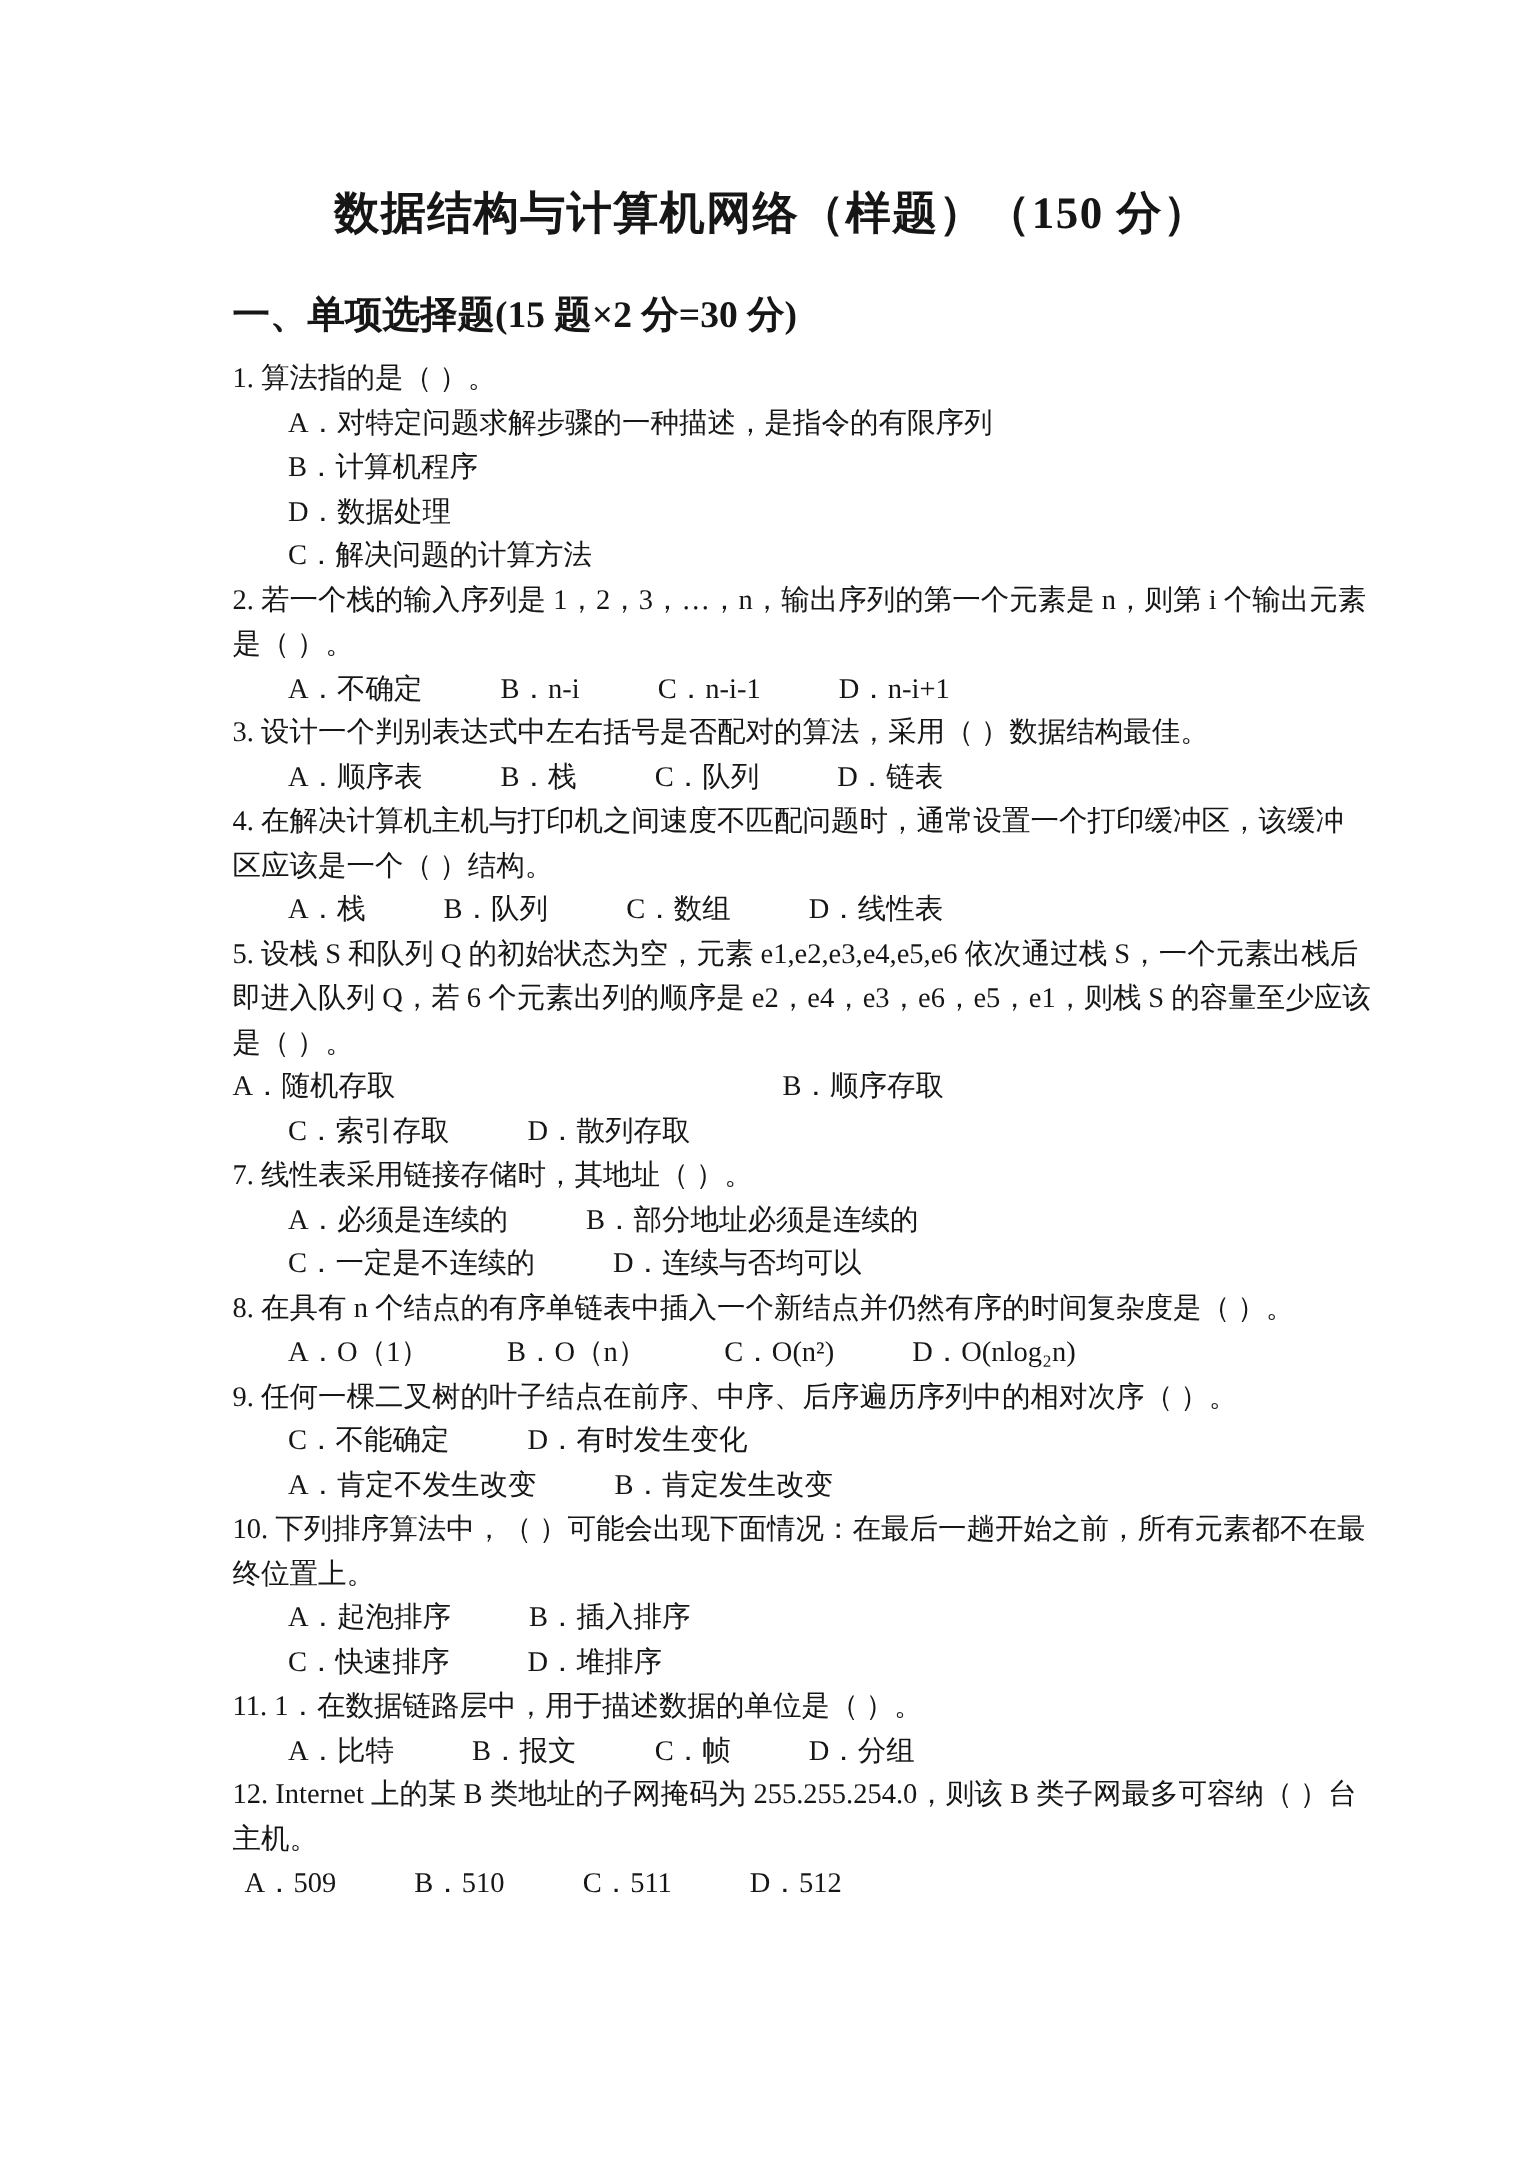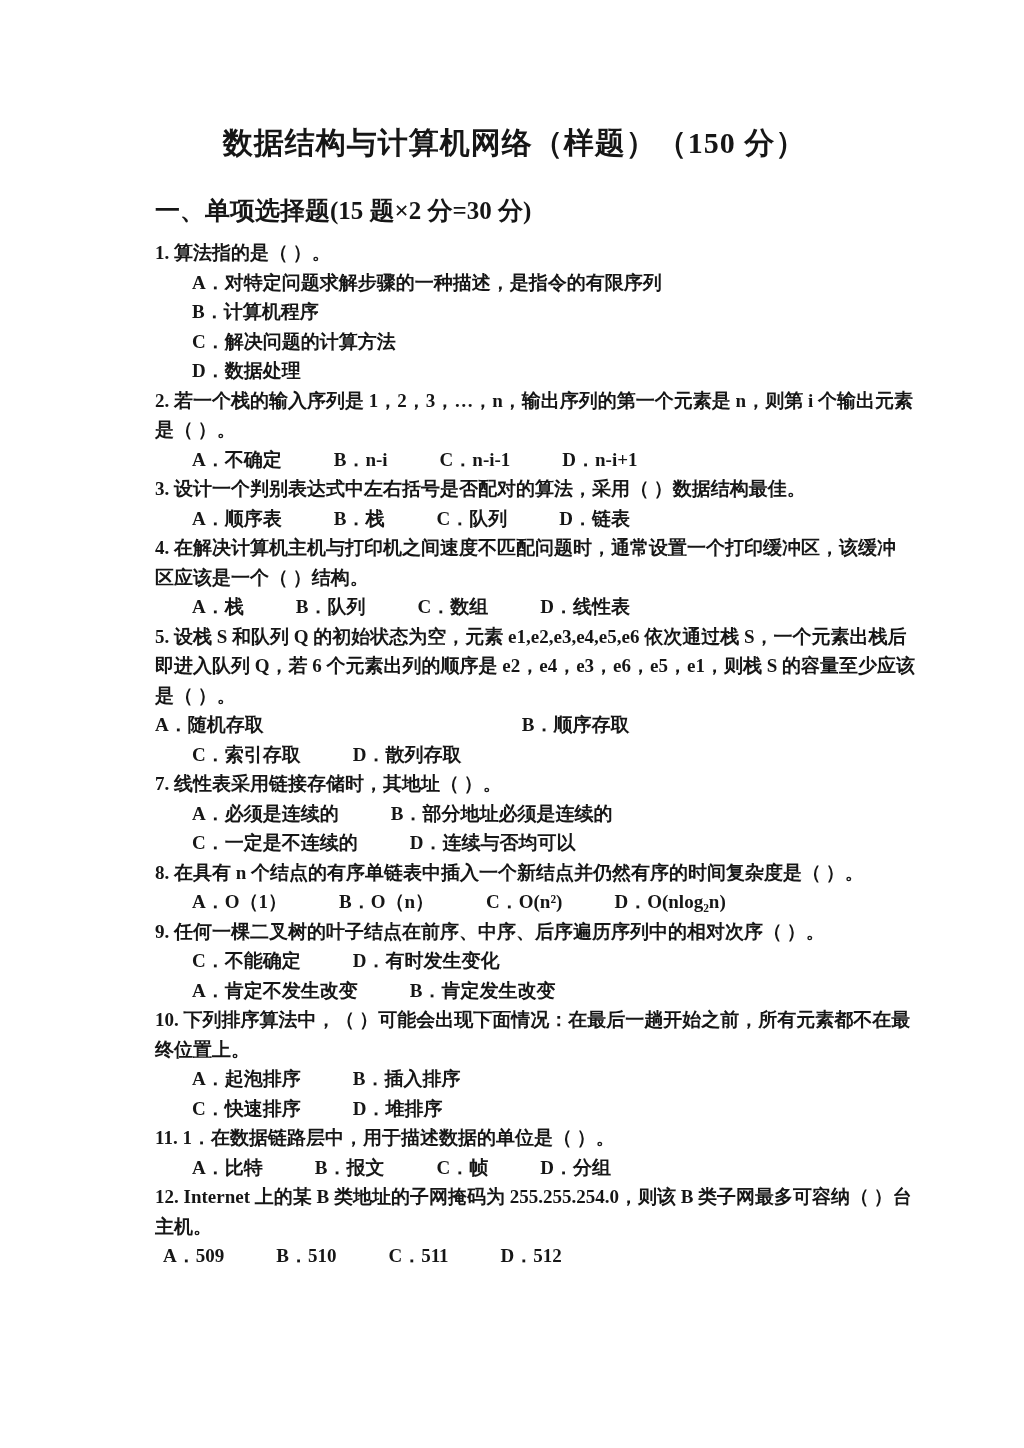"1. 算法指的是（ ）。" .question { font-weight: bold -> none }
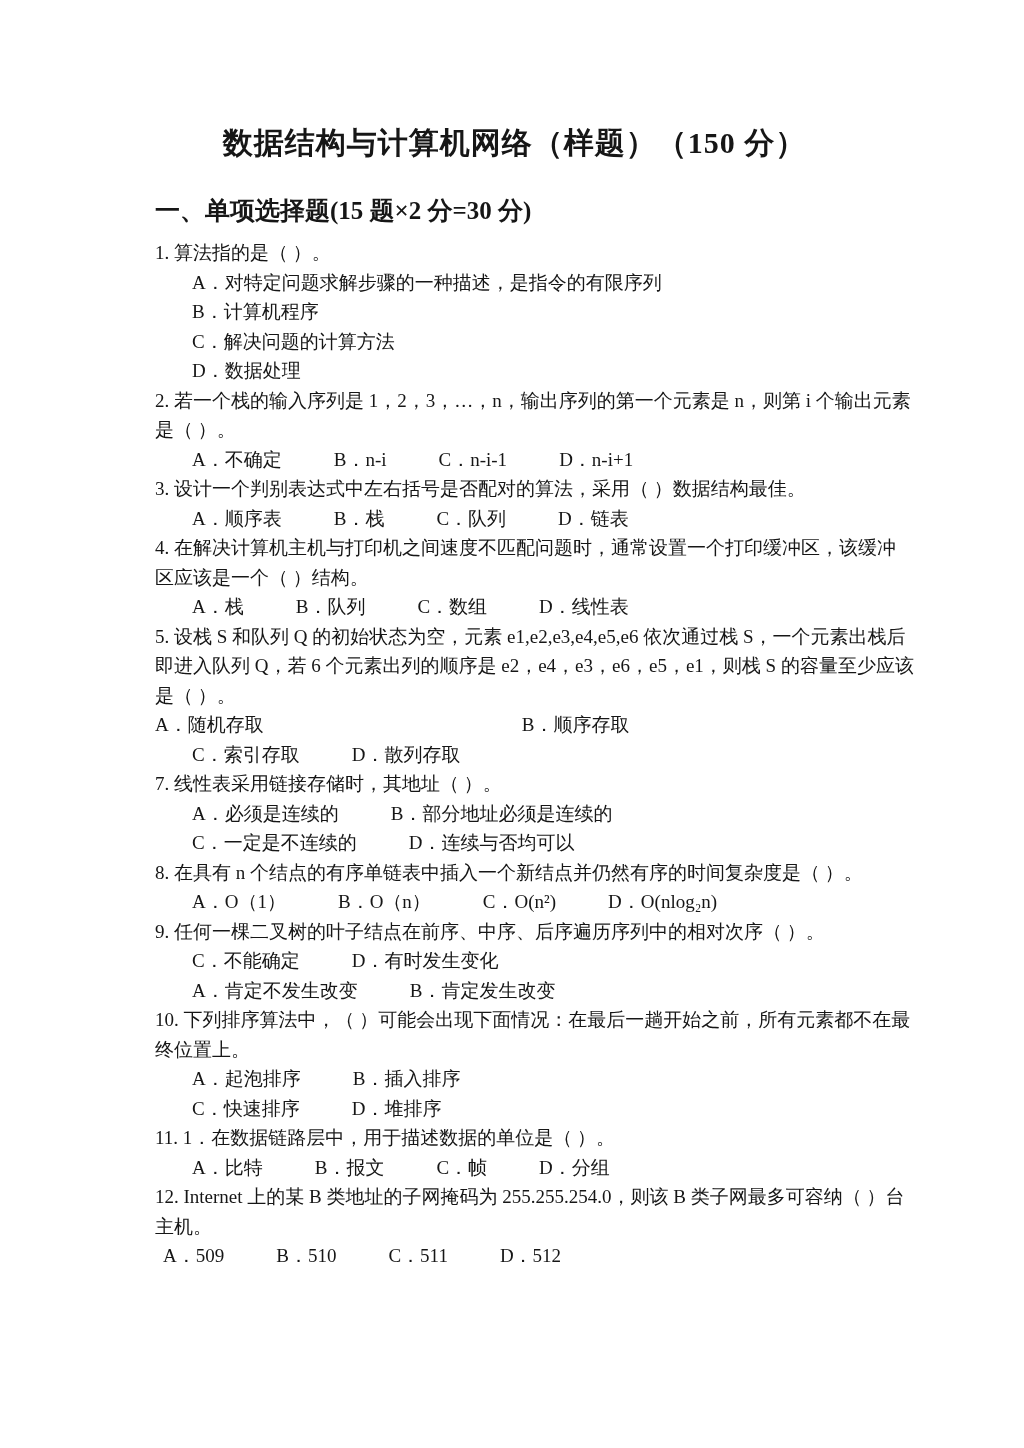"C．解决问题的计算方法" div.line { order: before "D．数据处理" -> after "D．数据处理" }
